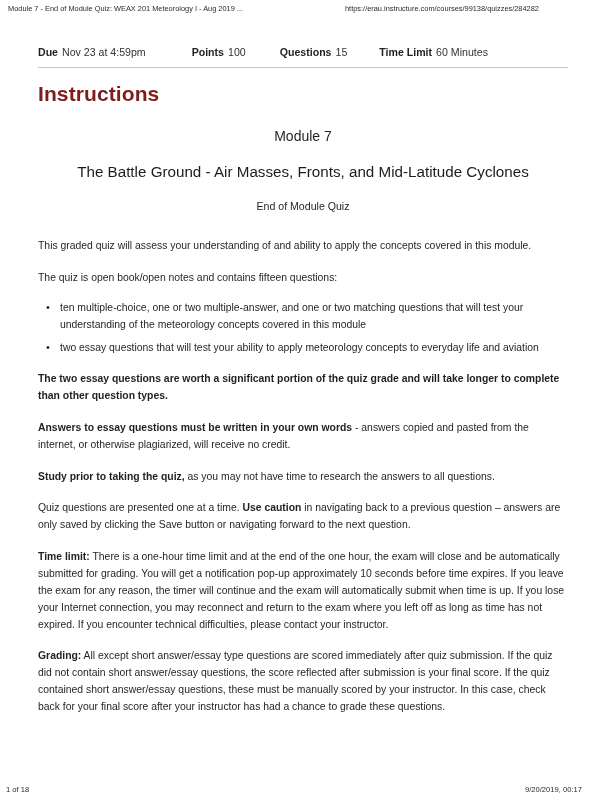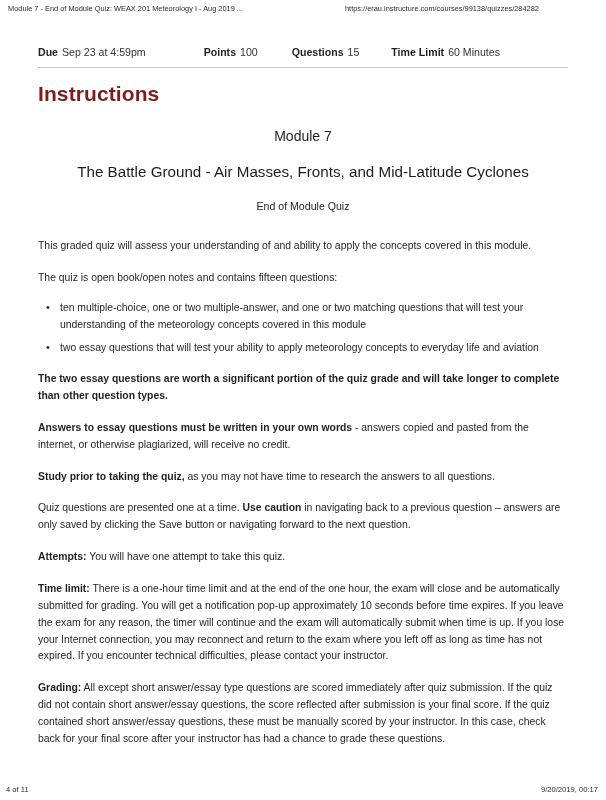"Due" .m-due { margin-right: 58px -> 46px }
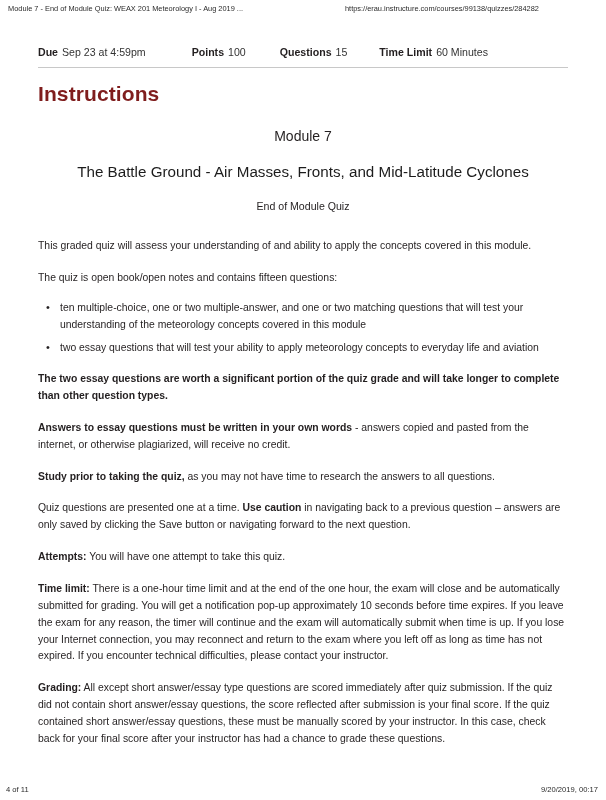"Sep 23 at 4:59pm" span.val { text: Sep -> Nov }
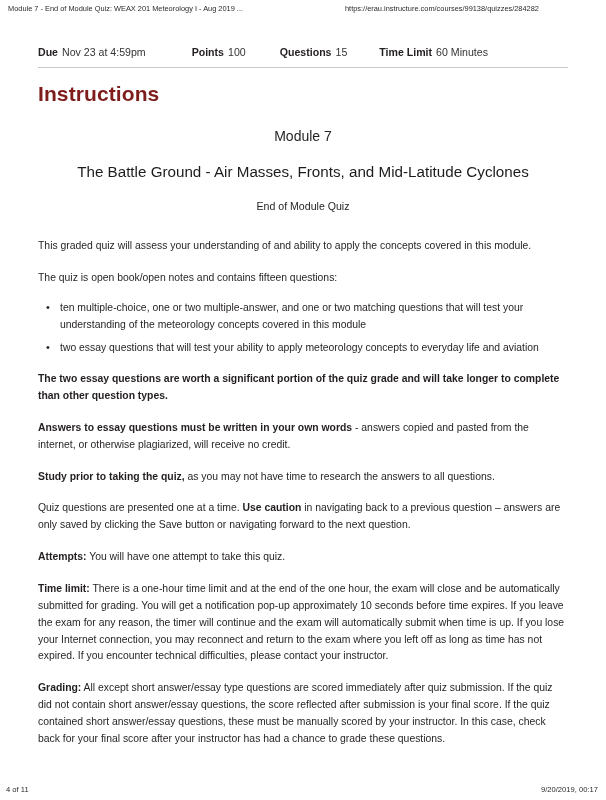"Attempts: You will have one" p.para { html: <p><b>Attempts:</b><span> You will have one attempt to take this quiz.</span></p> -> none }
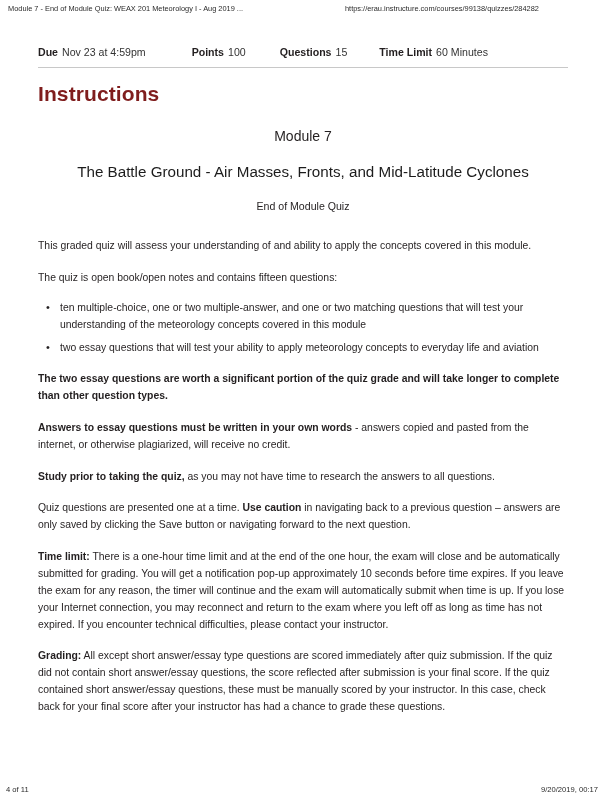"4 of 11" span.left { text: 4 of 11 -> 1 of 18 }
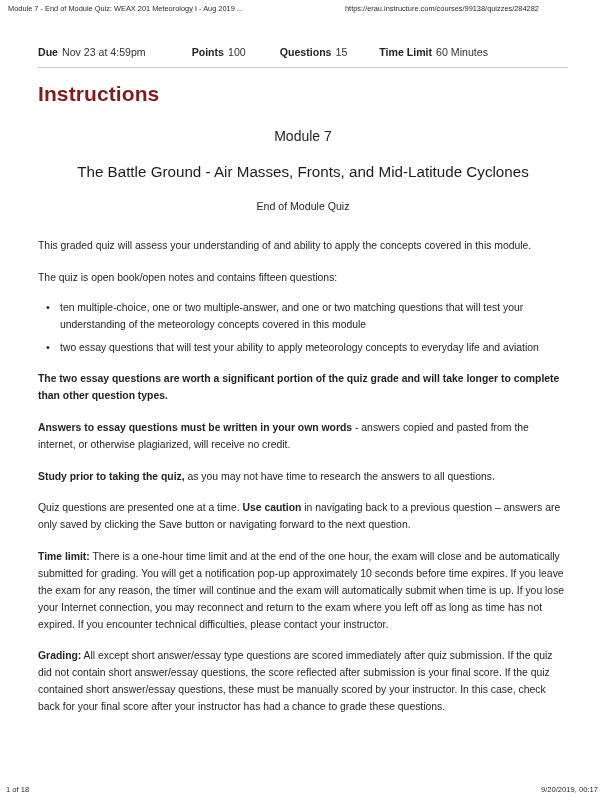"9/20/2019, 00:17" .footer .right { right: 8px -> 24px }
